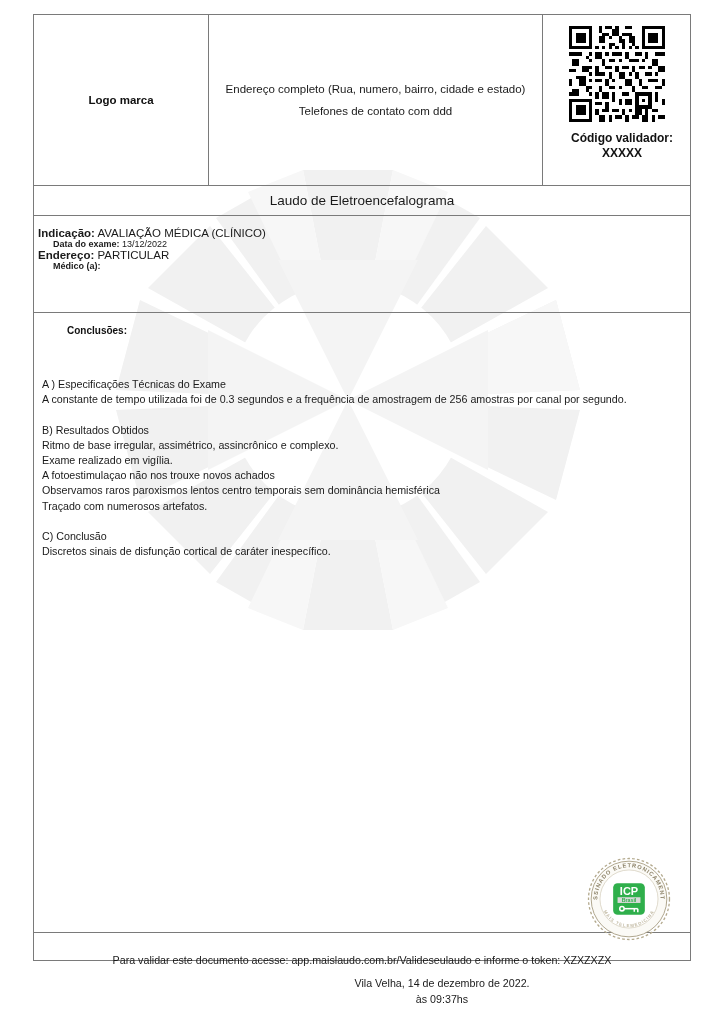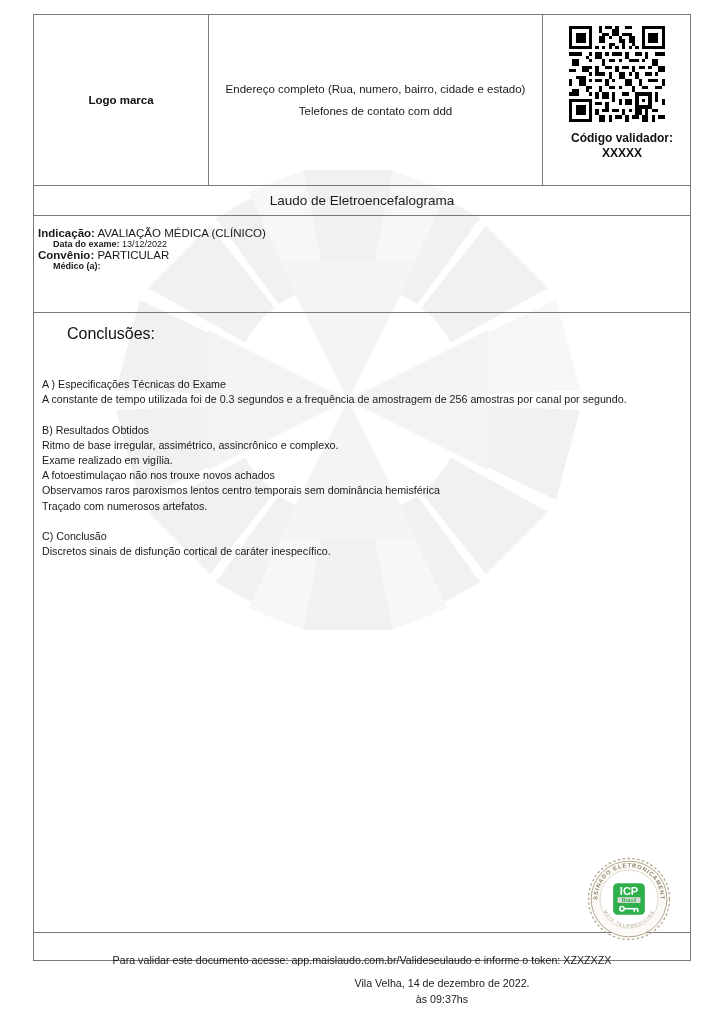"Convênio:" span.k { text: Convênio -> Endereço }
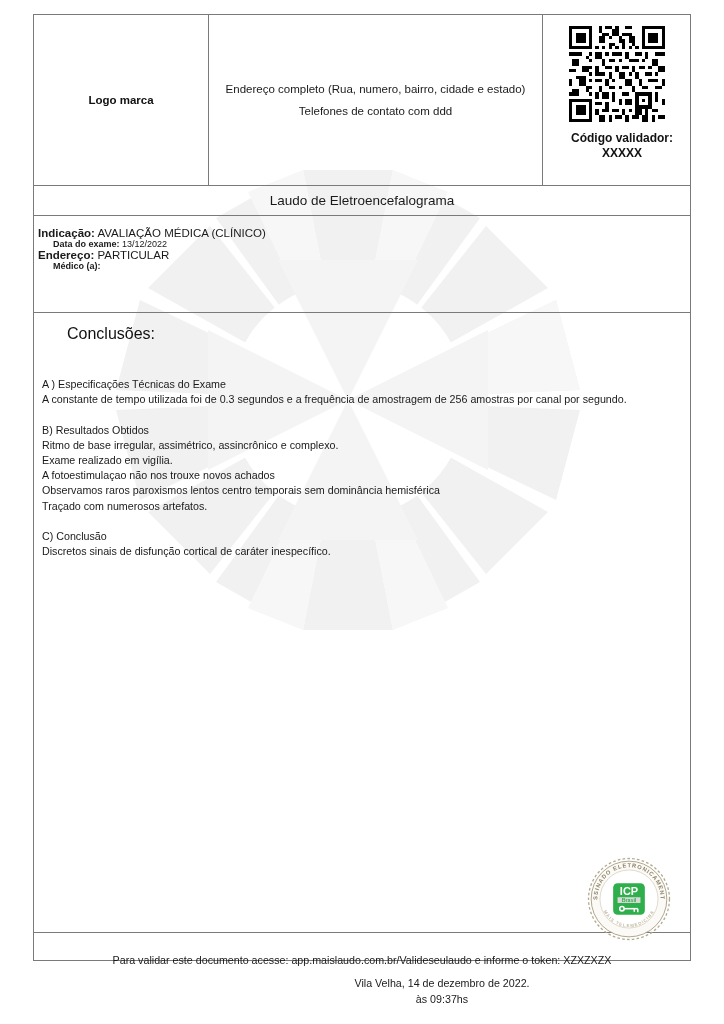"Conclusões:" .concl-title { font-size: 16px -> 10px; font-weight: normal -> bold }
